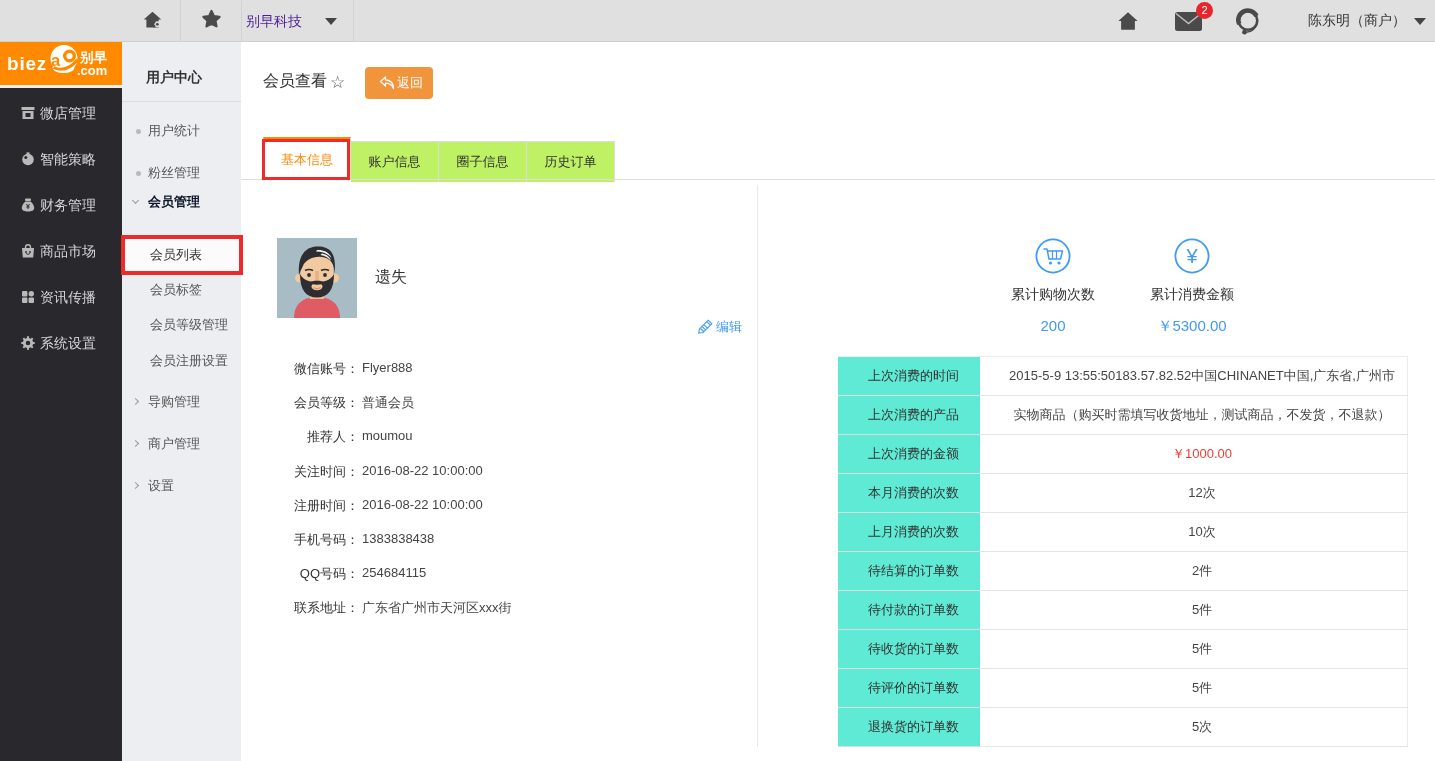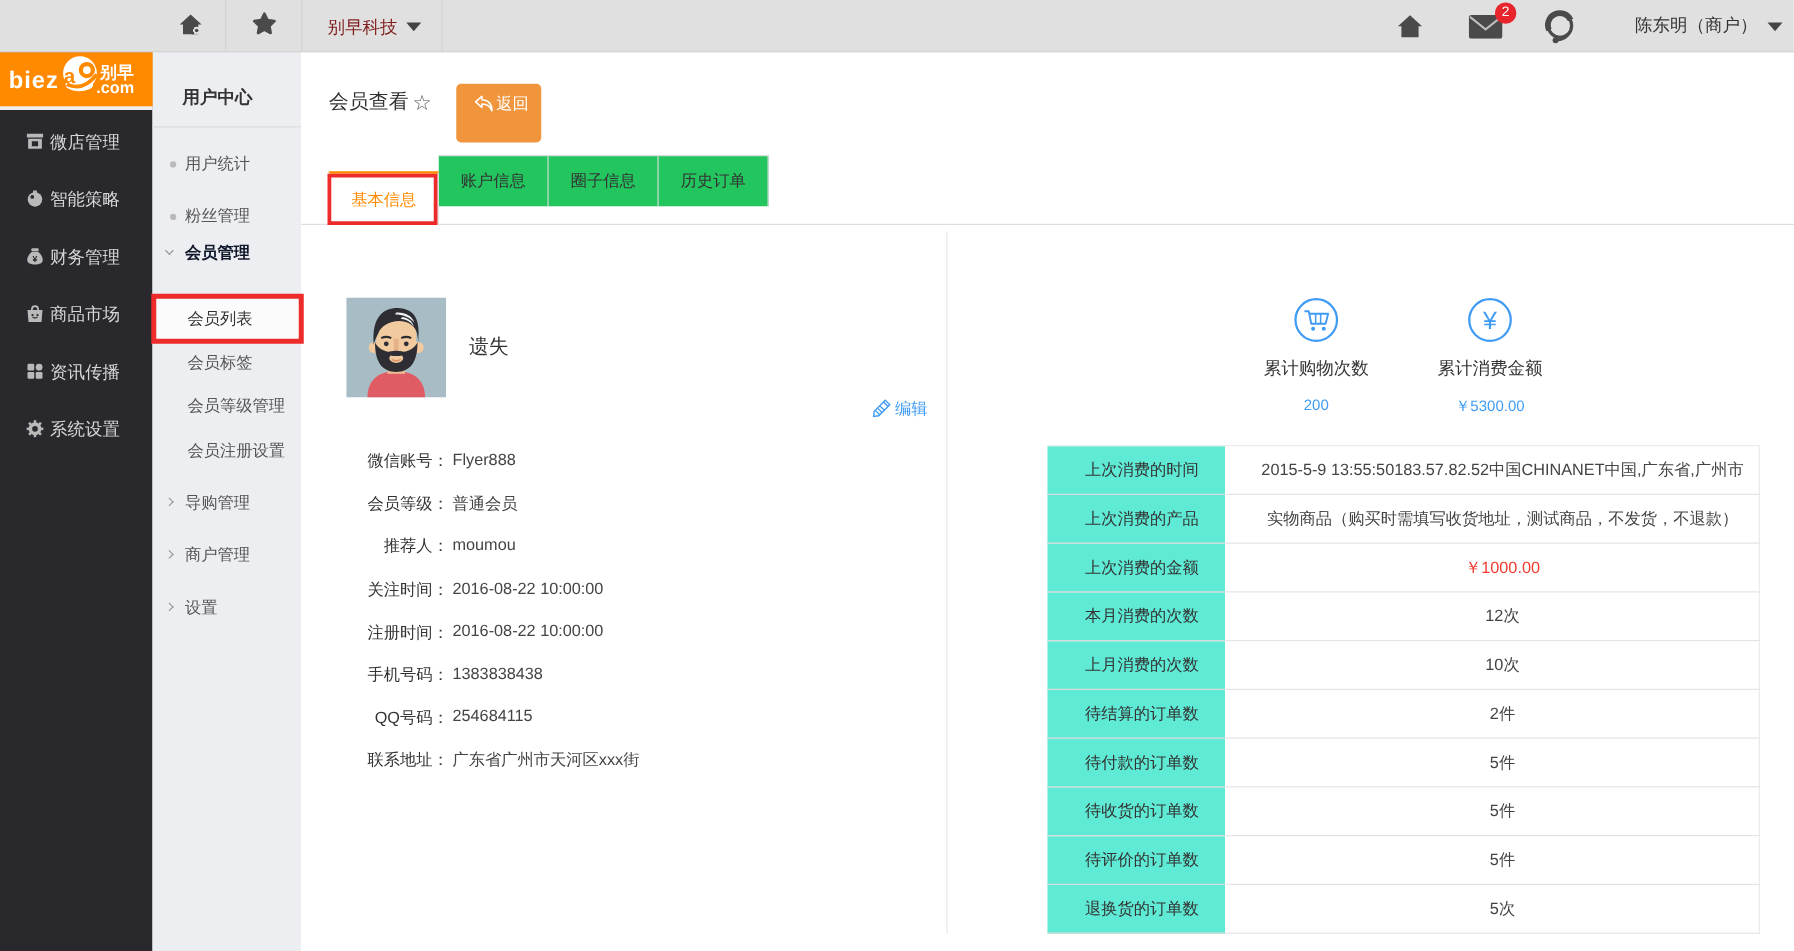"别早科技" div.abs { color: #7f1d1d -> #4c1d95; left: 262px -> 246px }
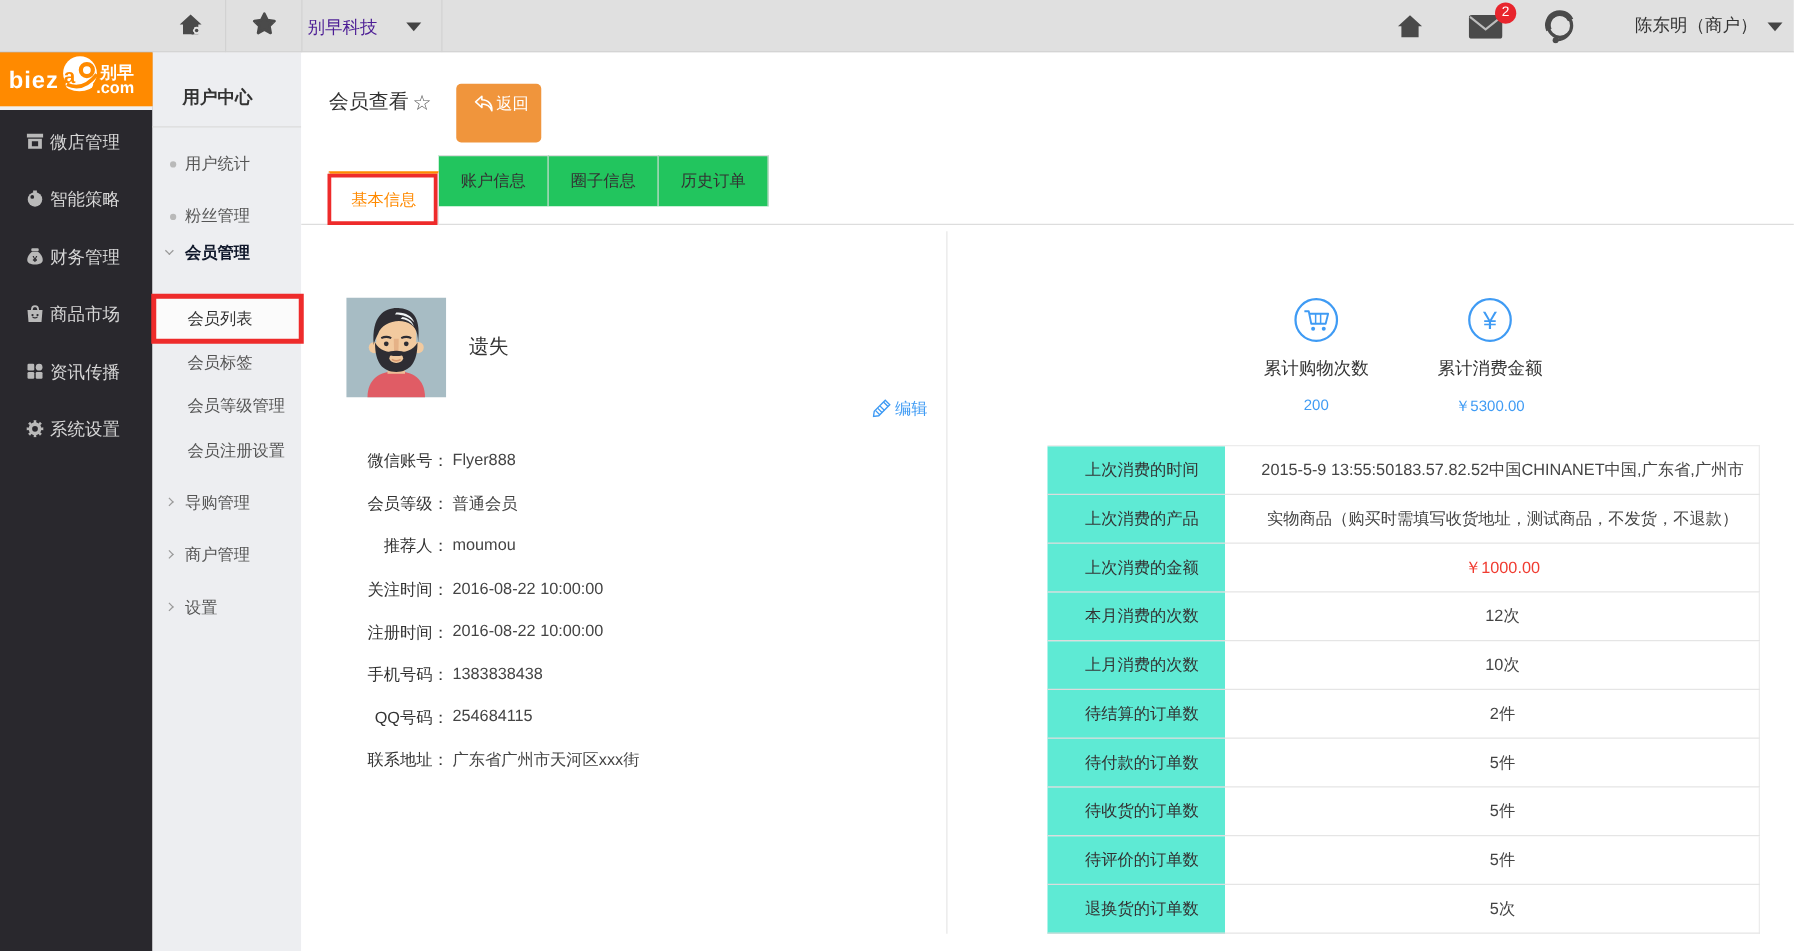"返回" #btnback { height: 47px -> 32px }
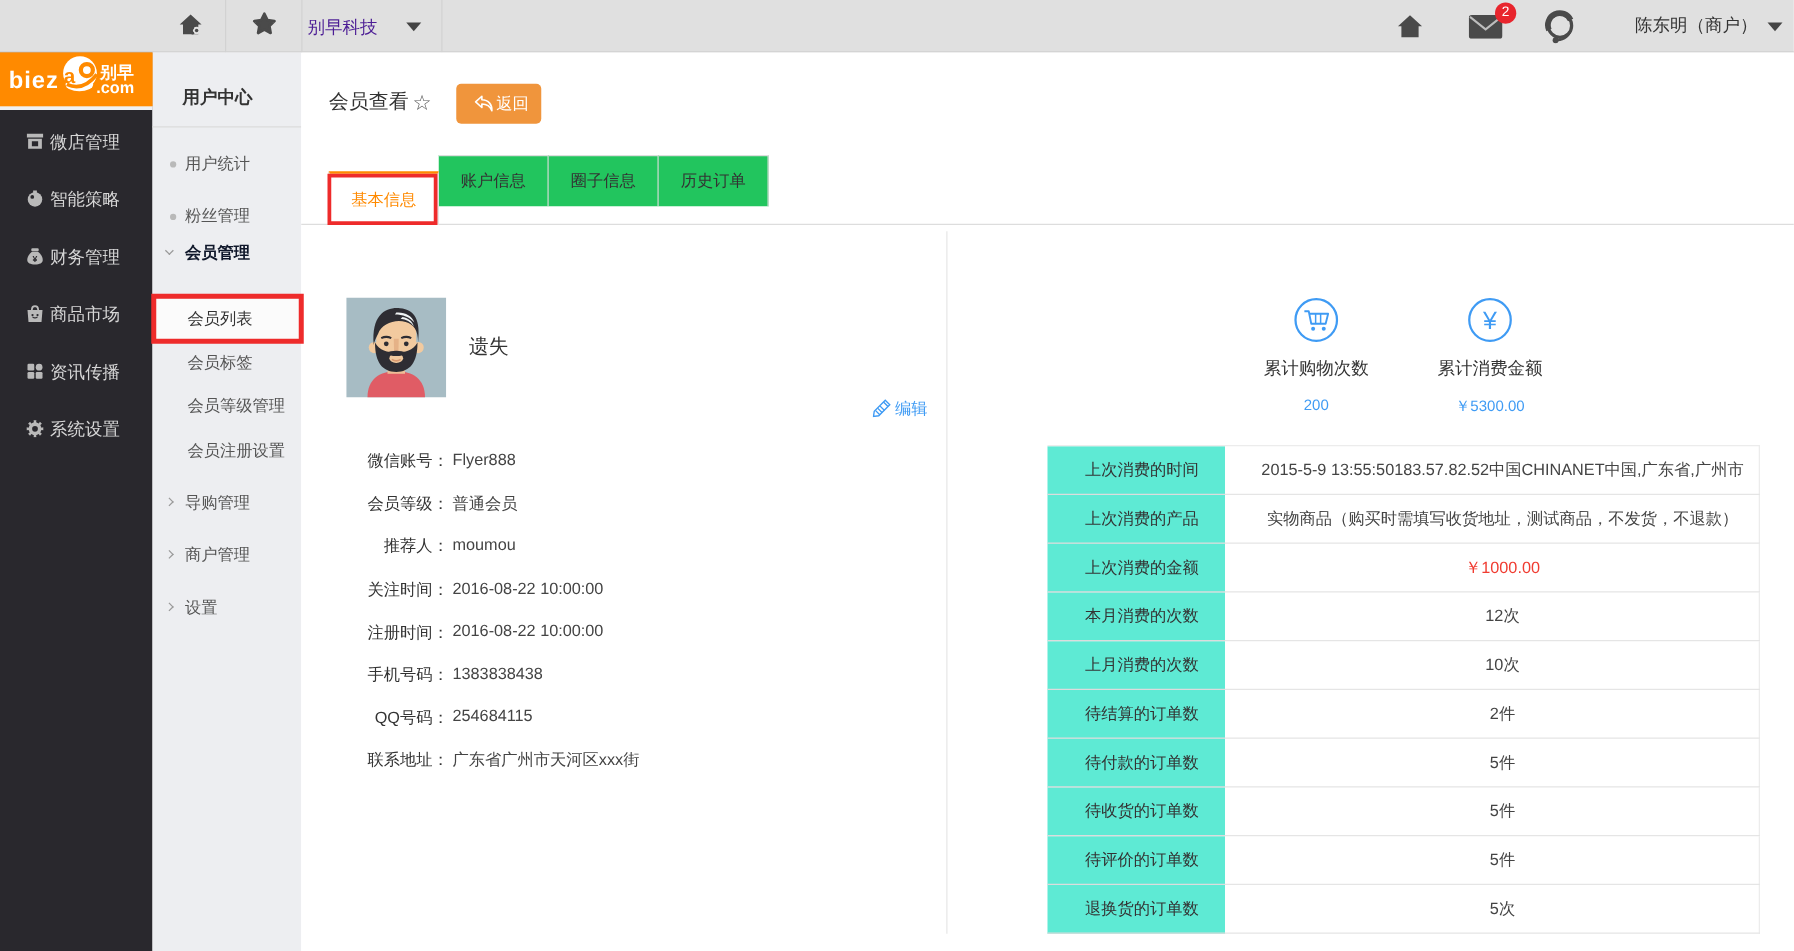"账户信息" .tab { background: #22c55e -> #bef264; top: 82px -> 99px }
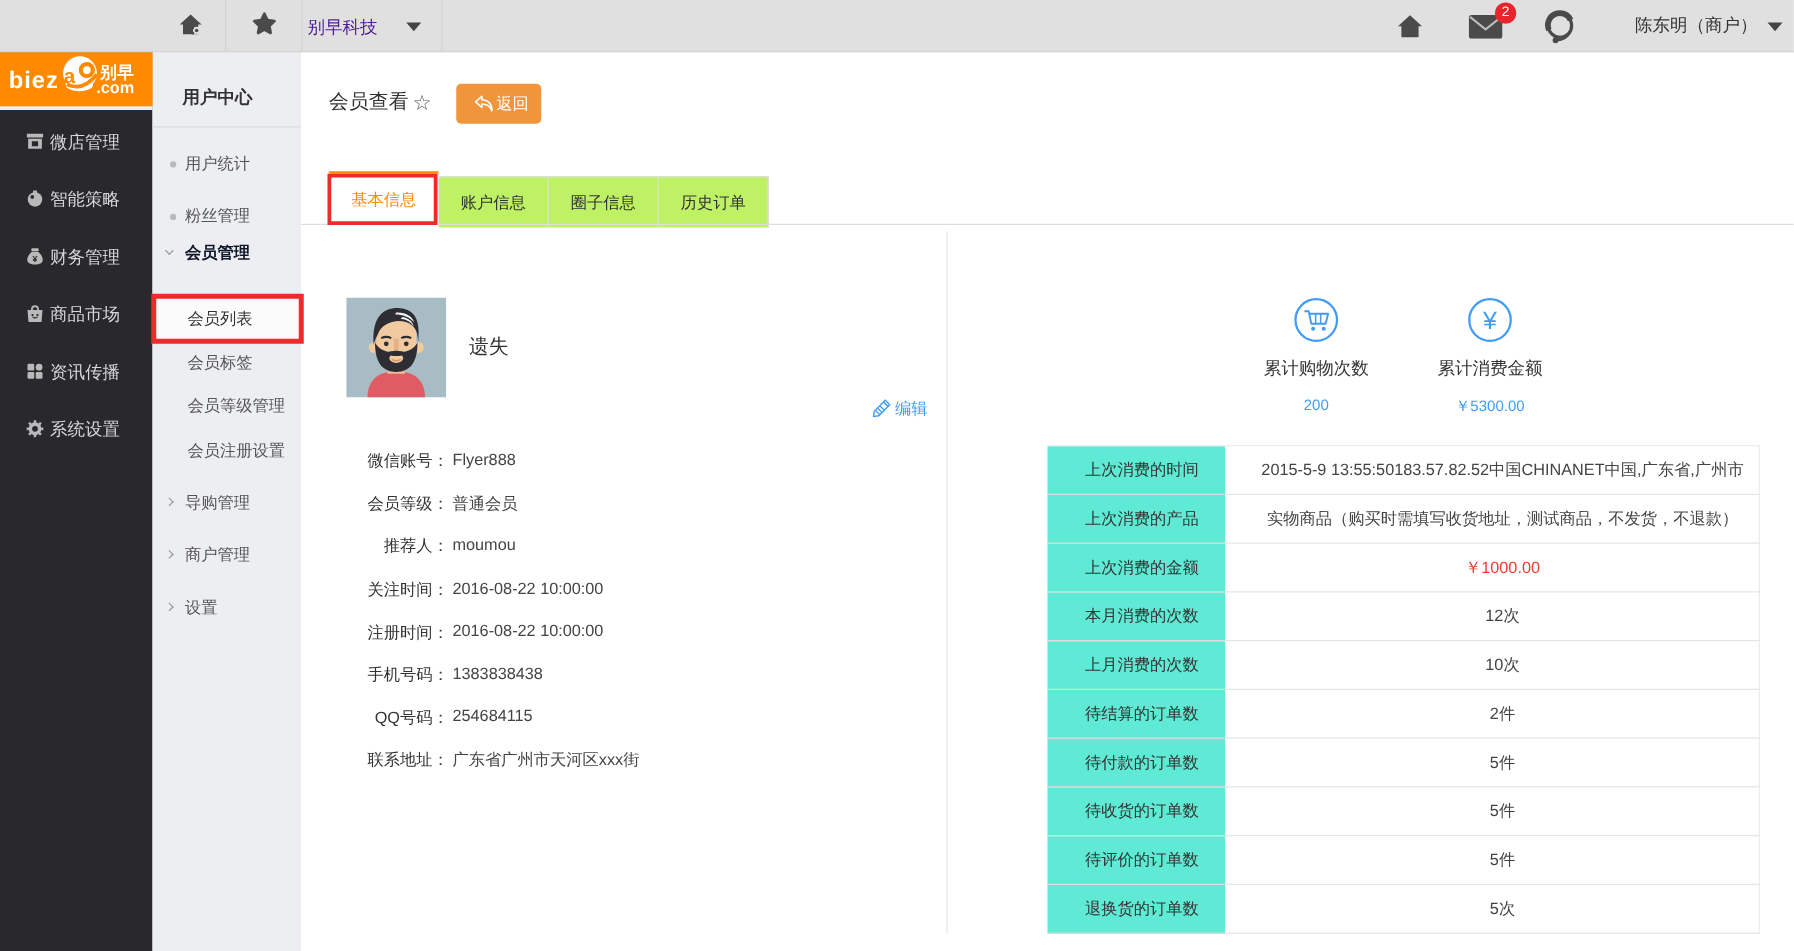"200" .stat .num { font-size: 12px -> 15px }
